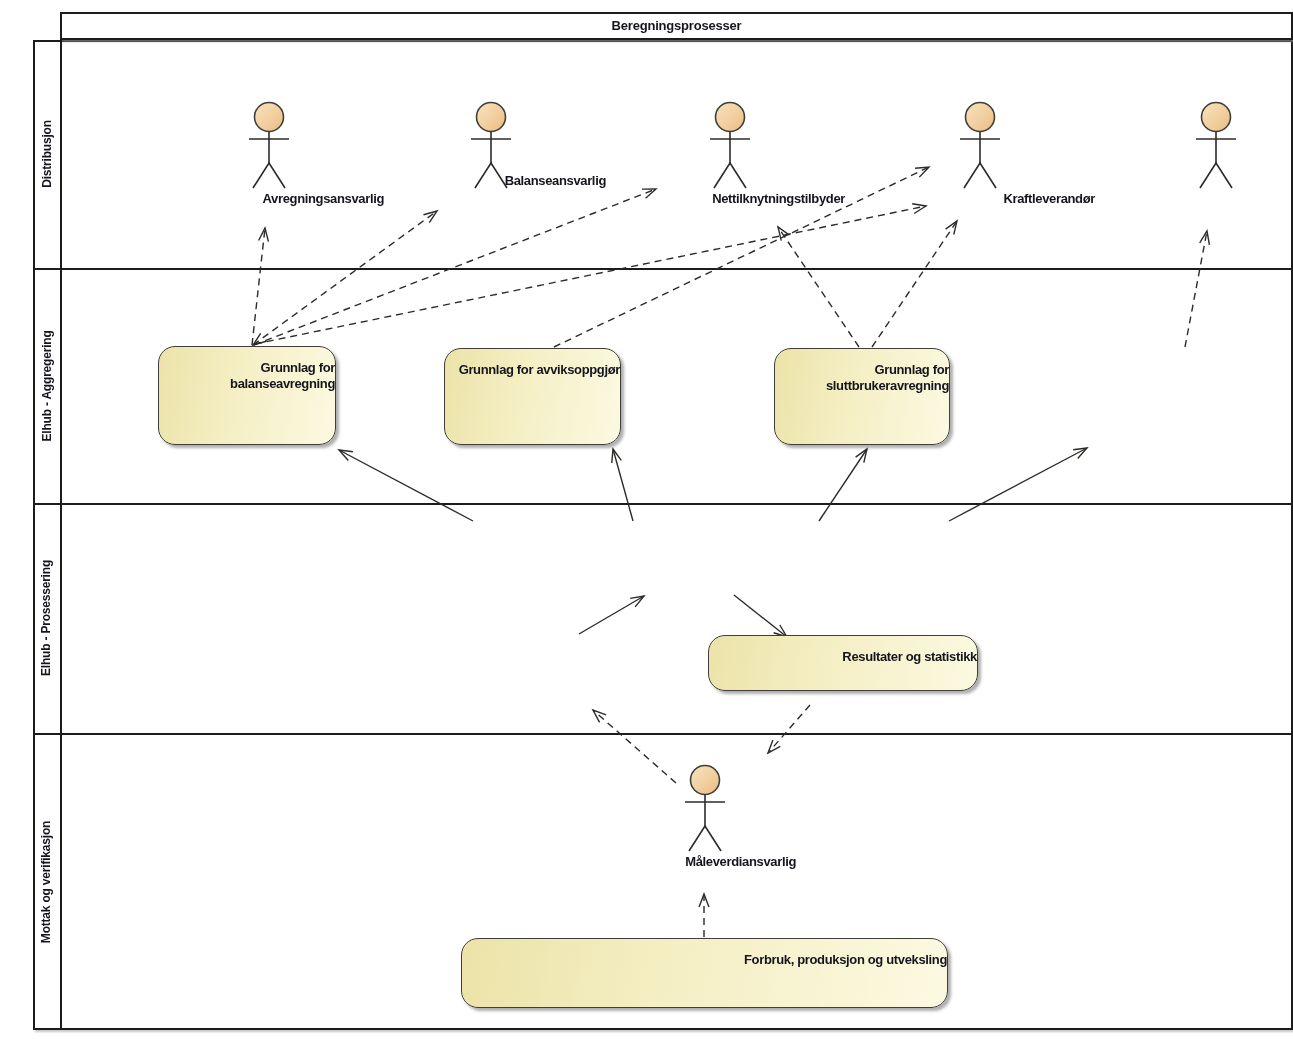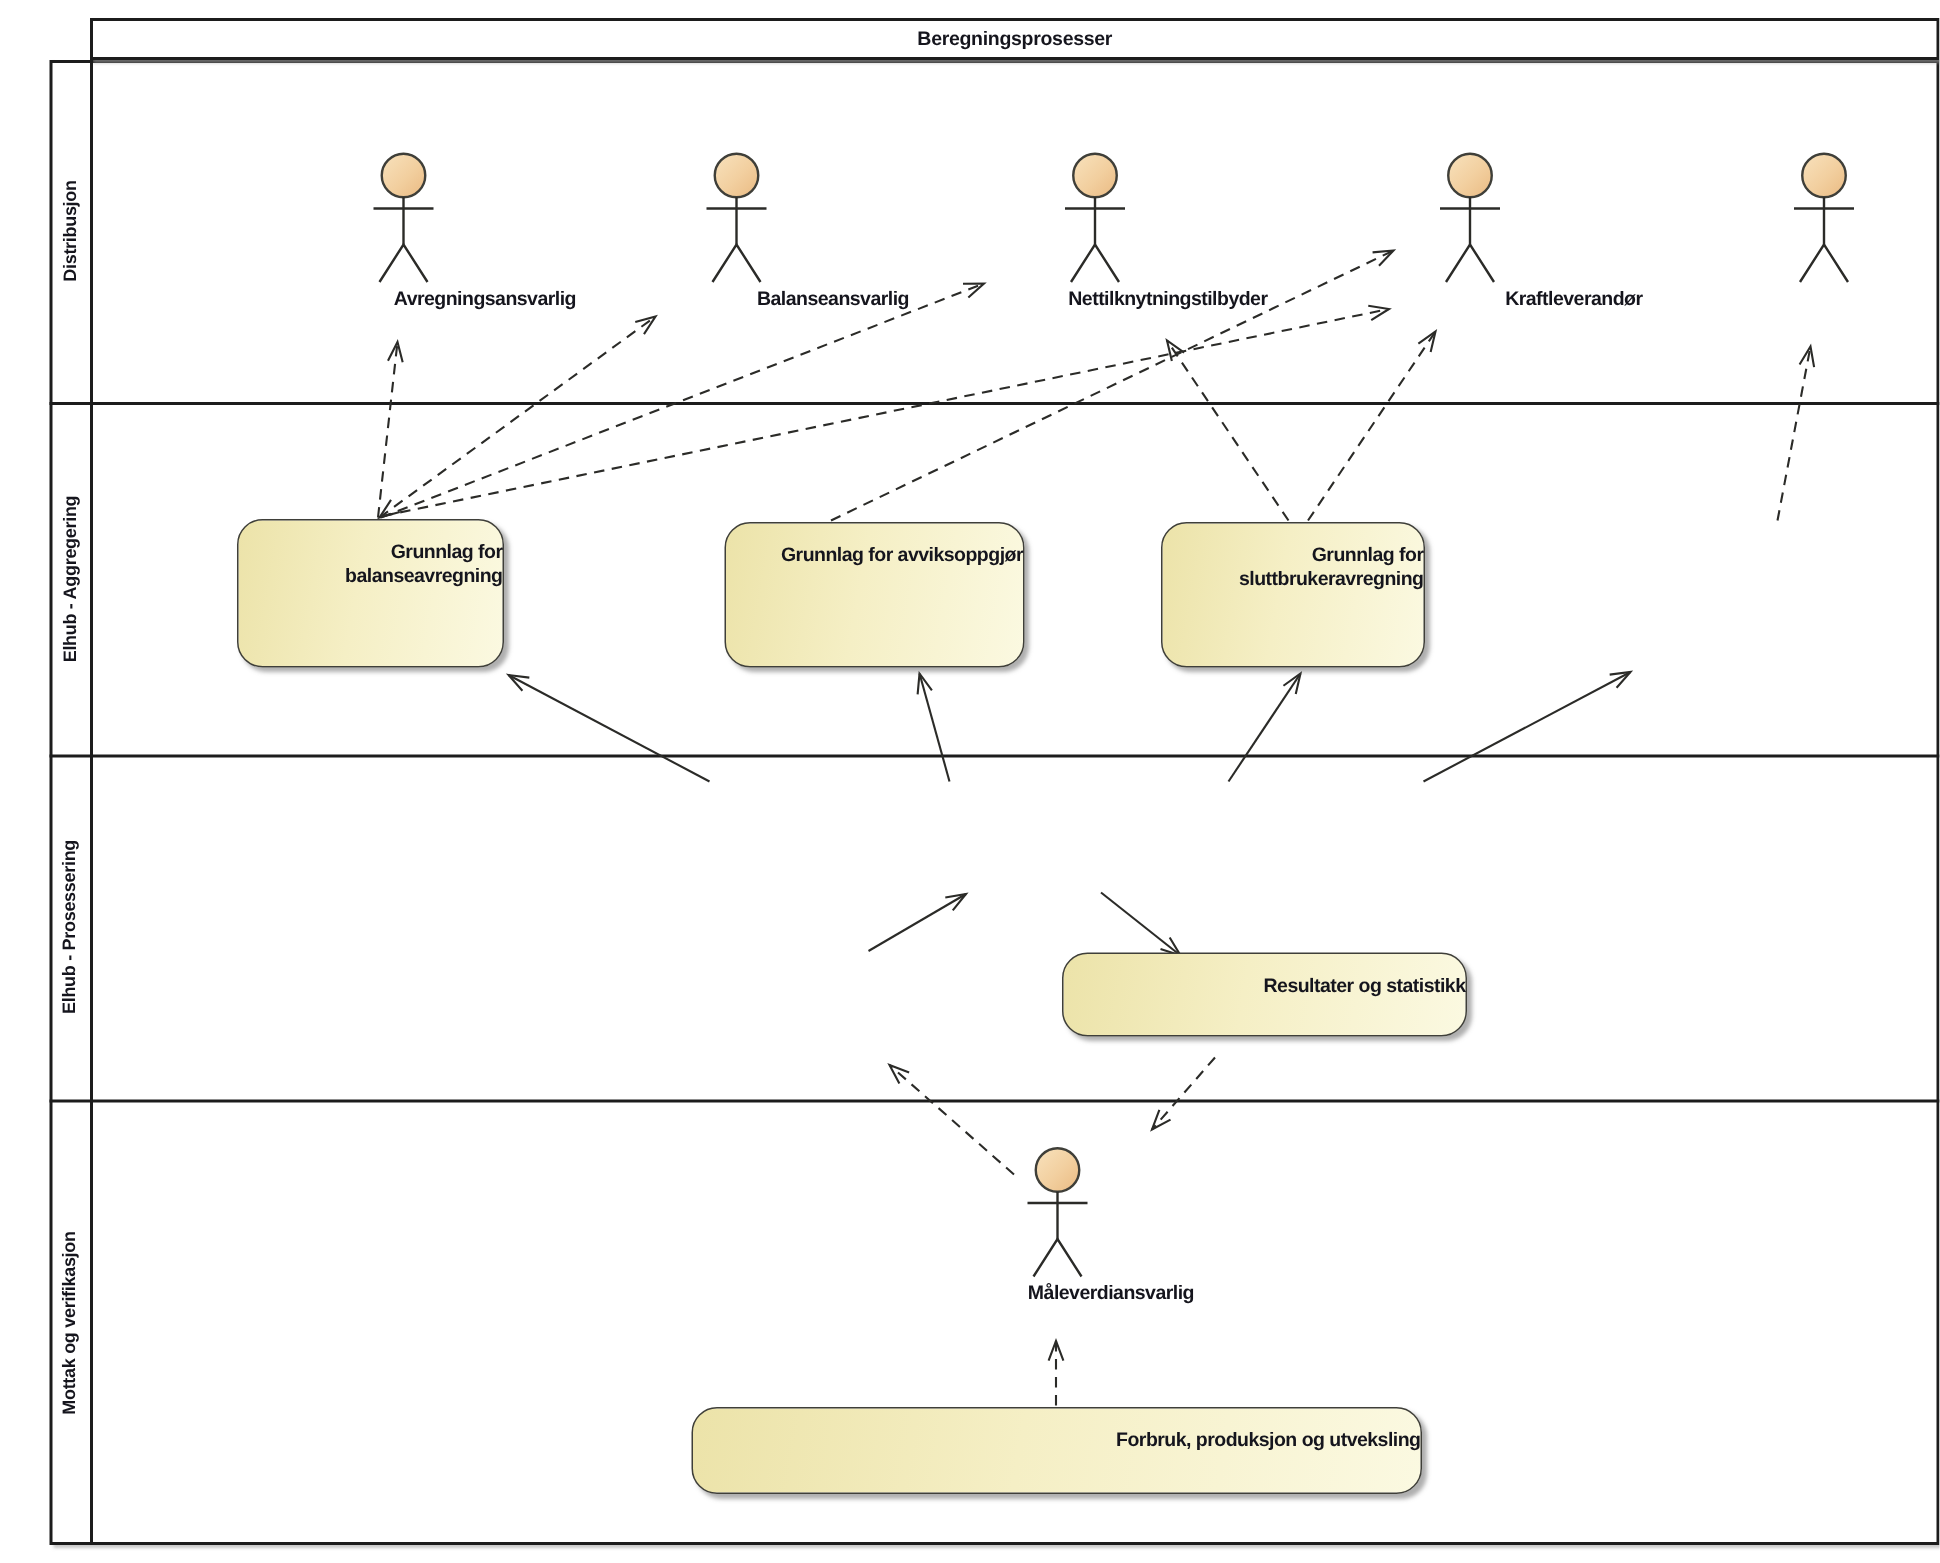"Balanseansvarlig" div.actor-label { top: 191px -> 173px }
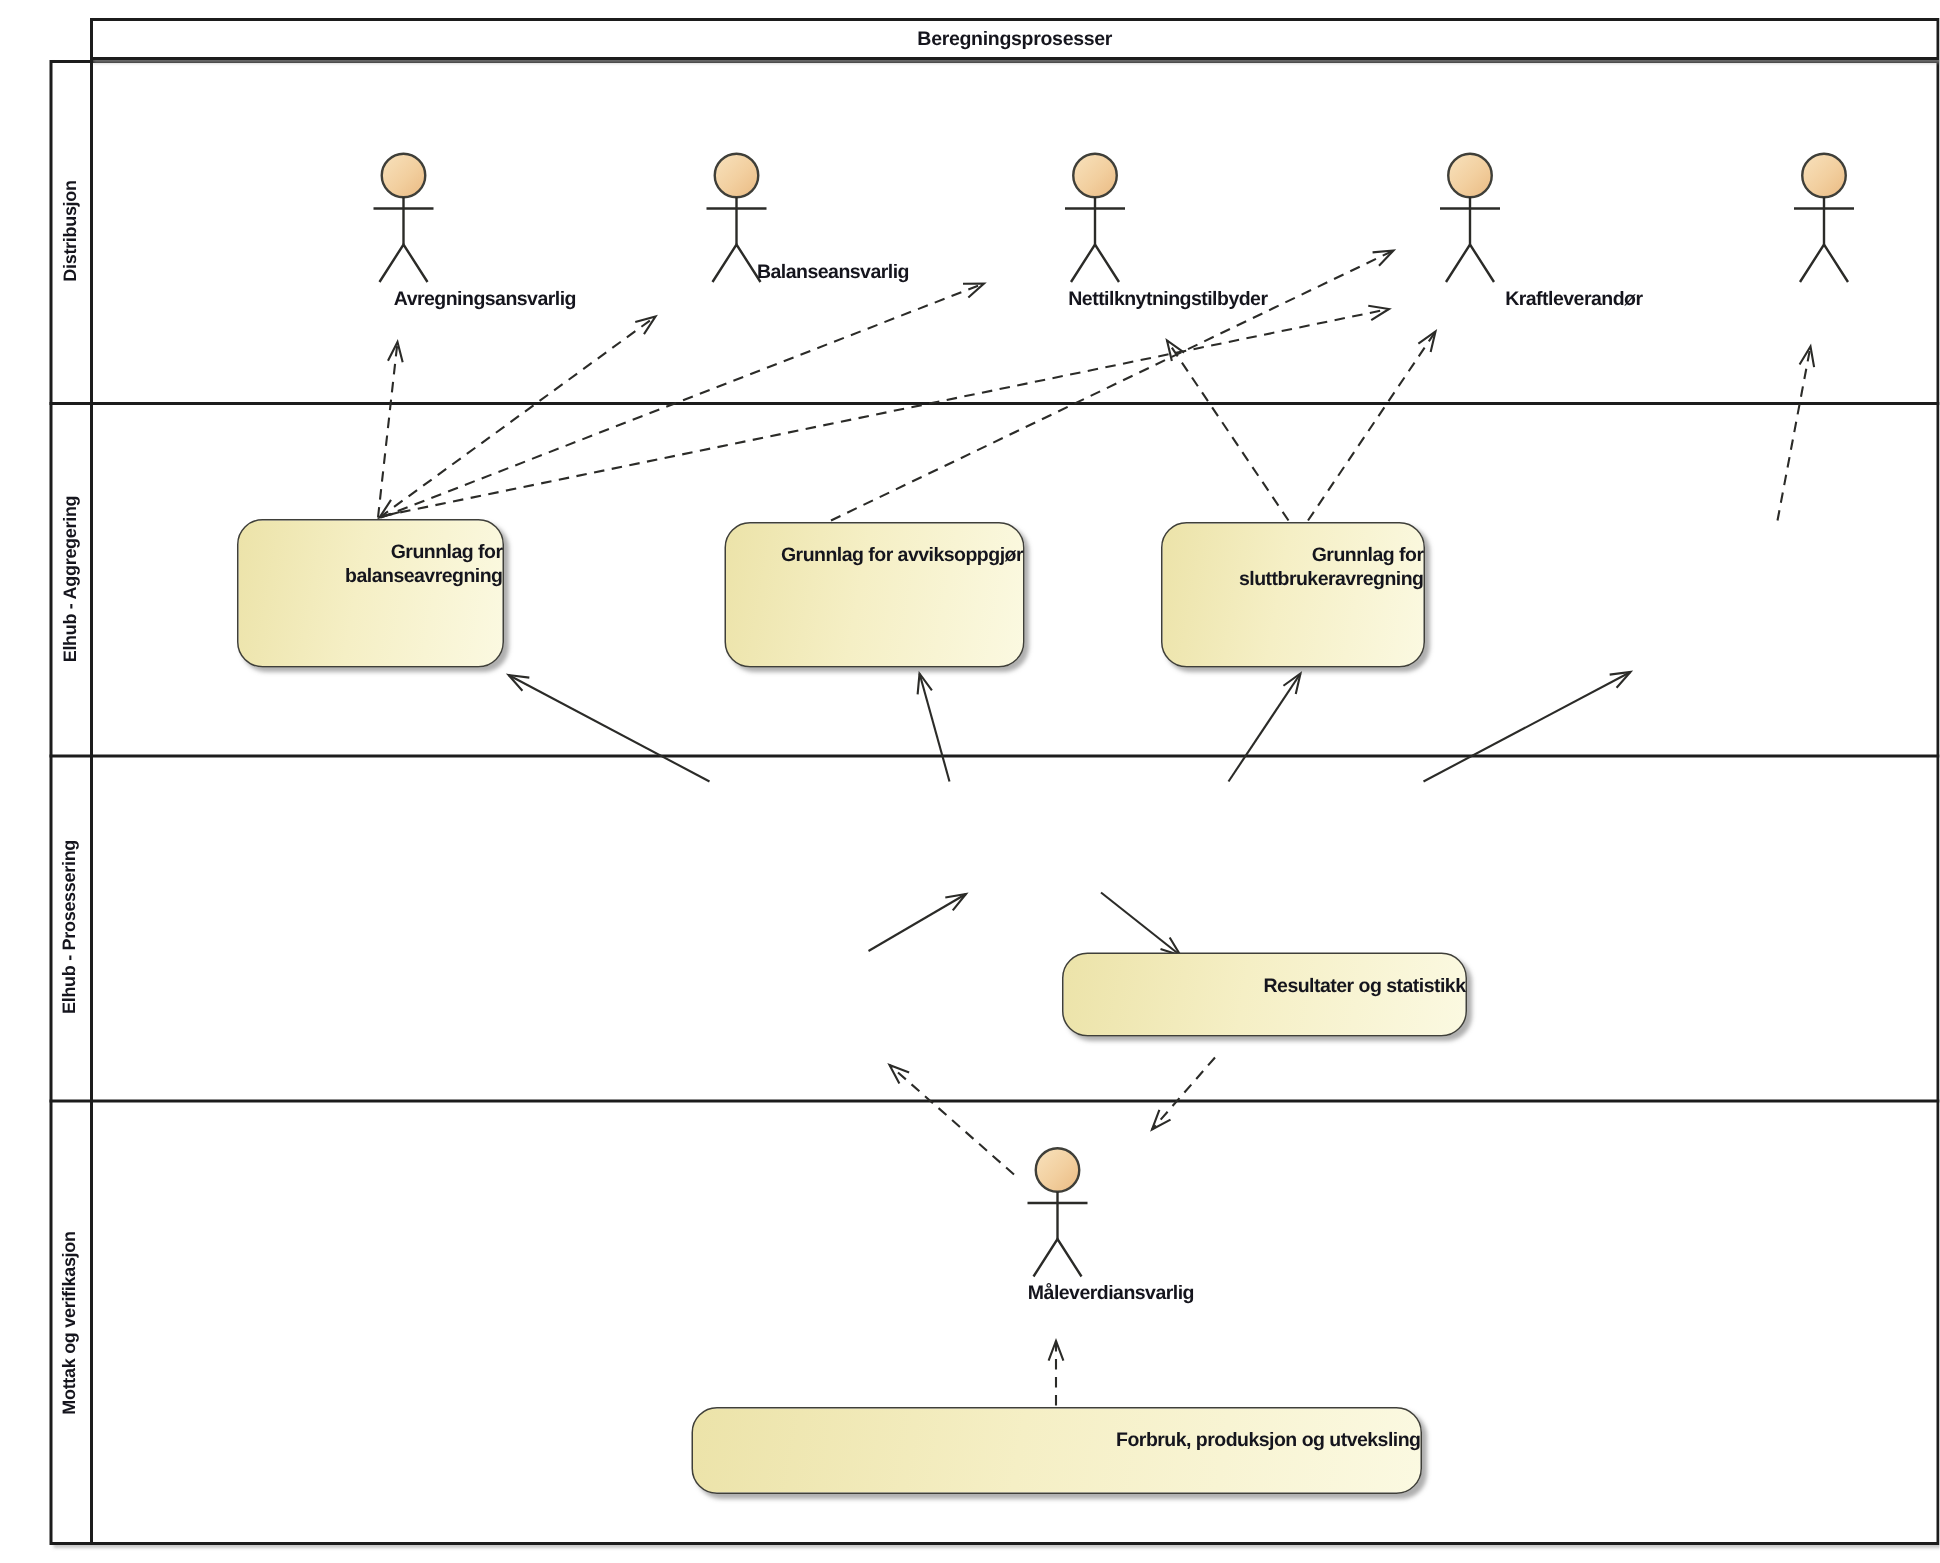"Grunnlag for avviksoppgjør" div.node-box { left: 462px -> 423px; width: 200px -> 177px }
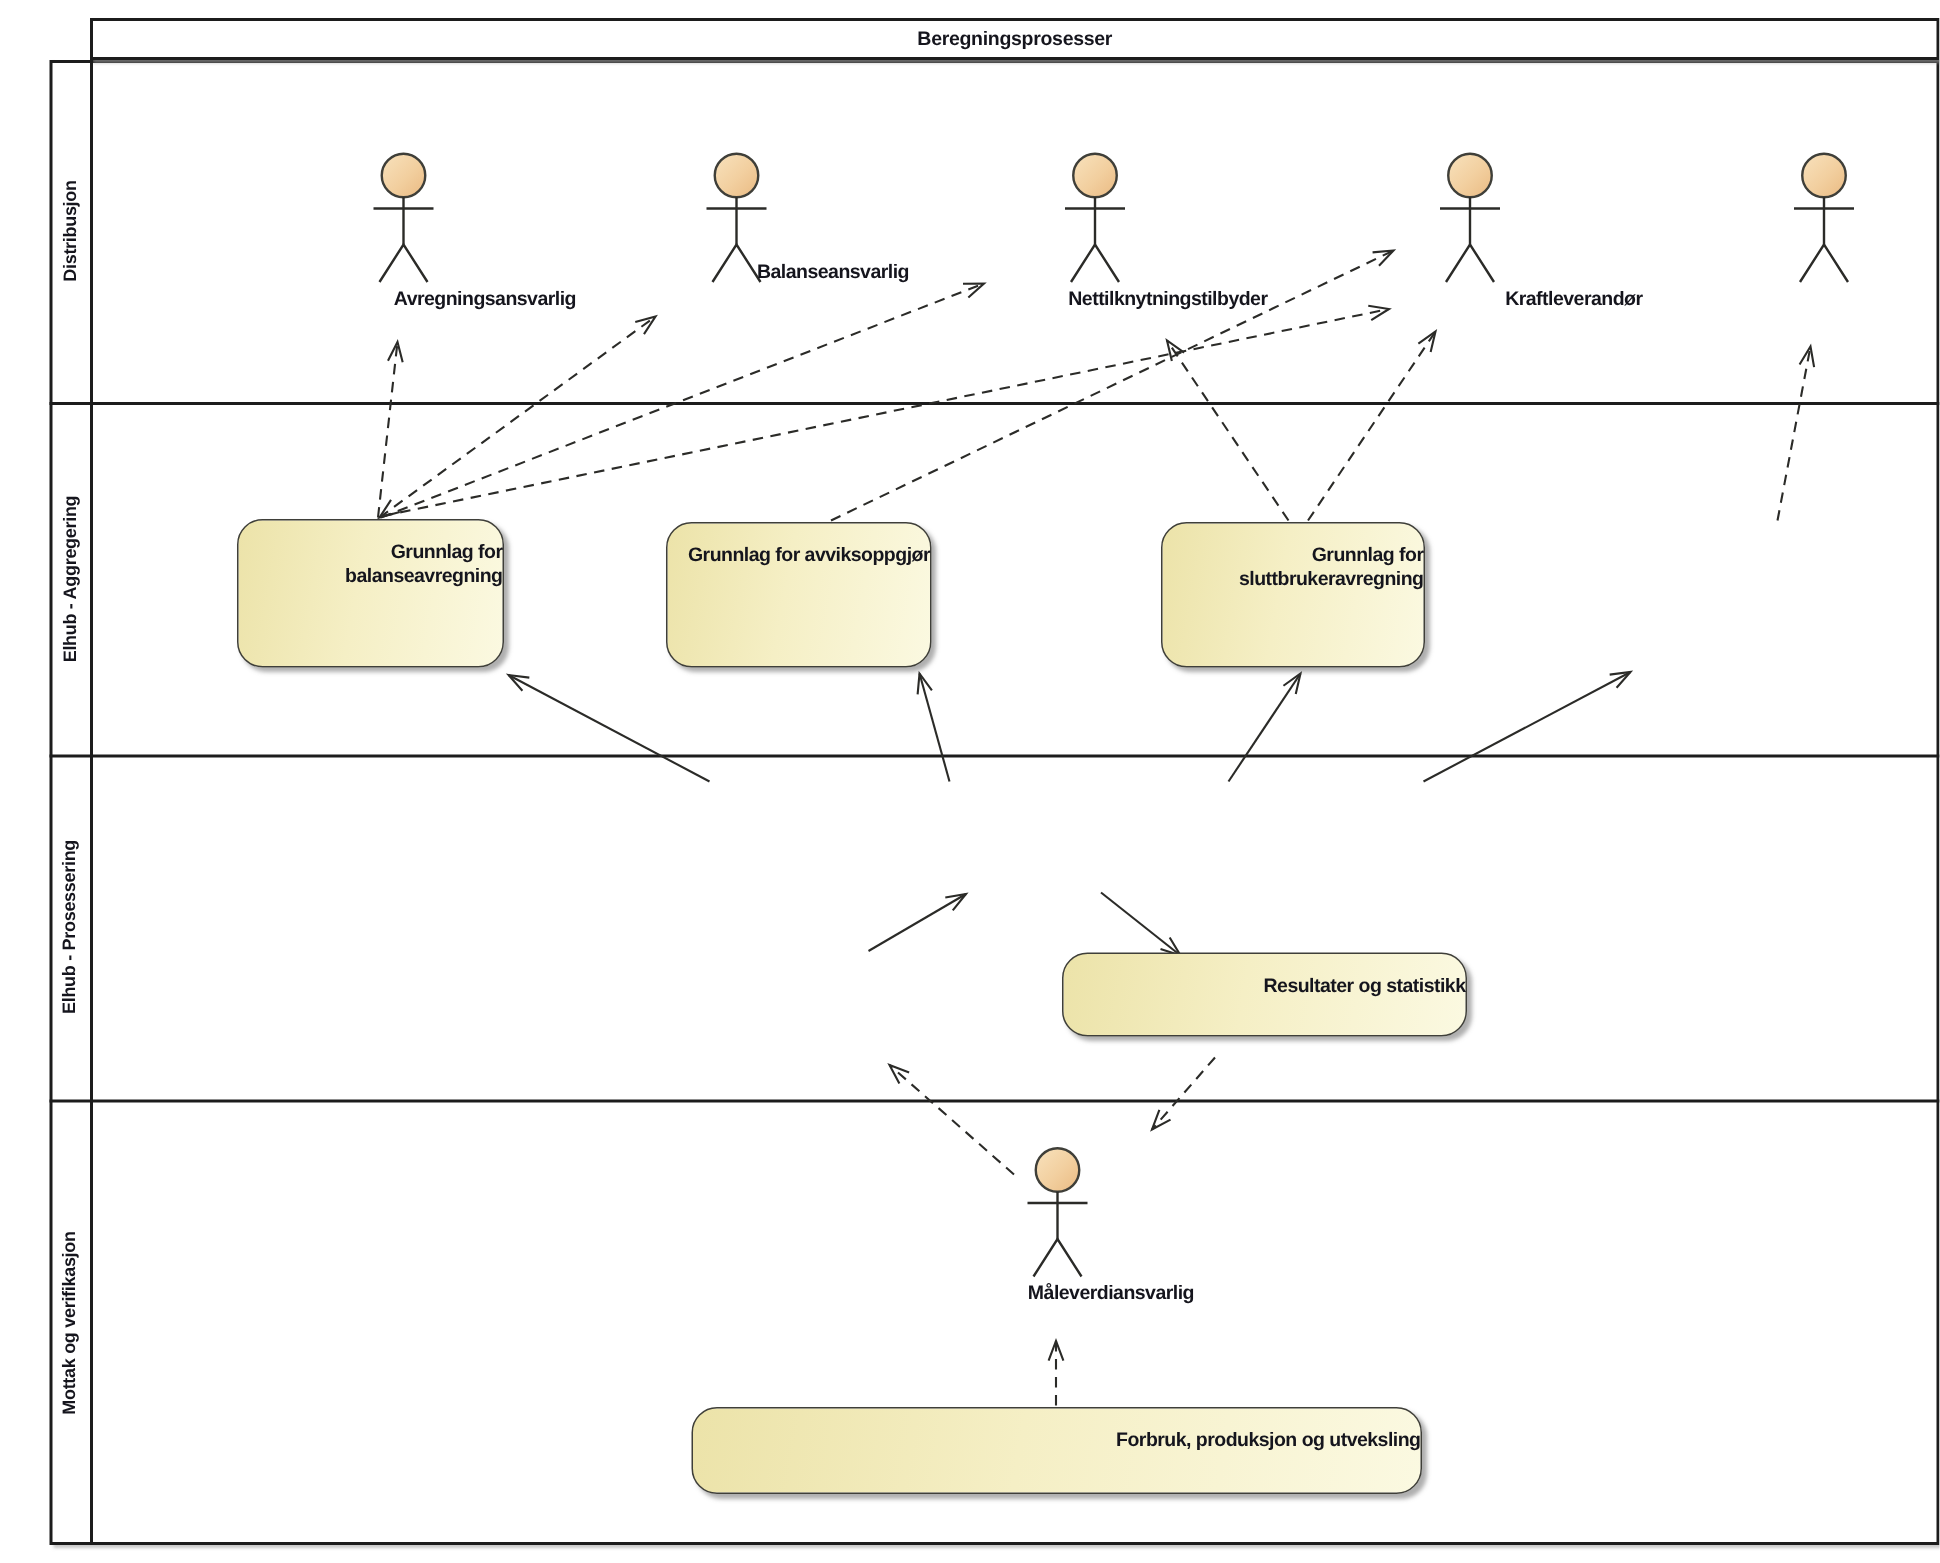"Forbruk, produksjon og utveksling" div.node-box { height: 58px -> 70px }
